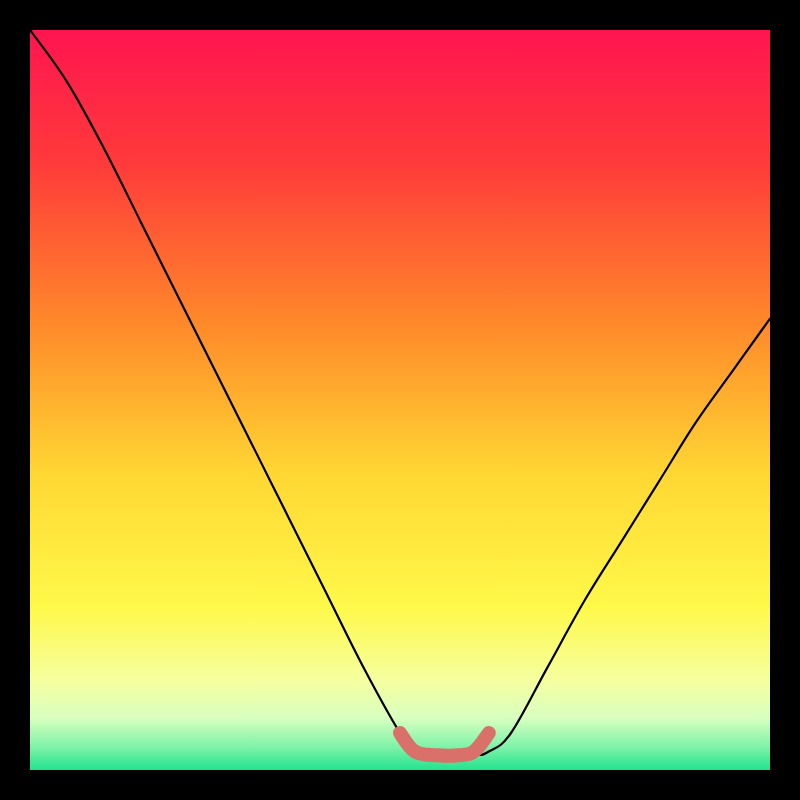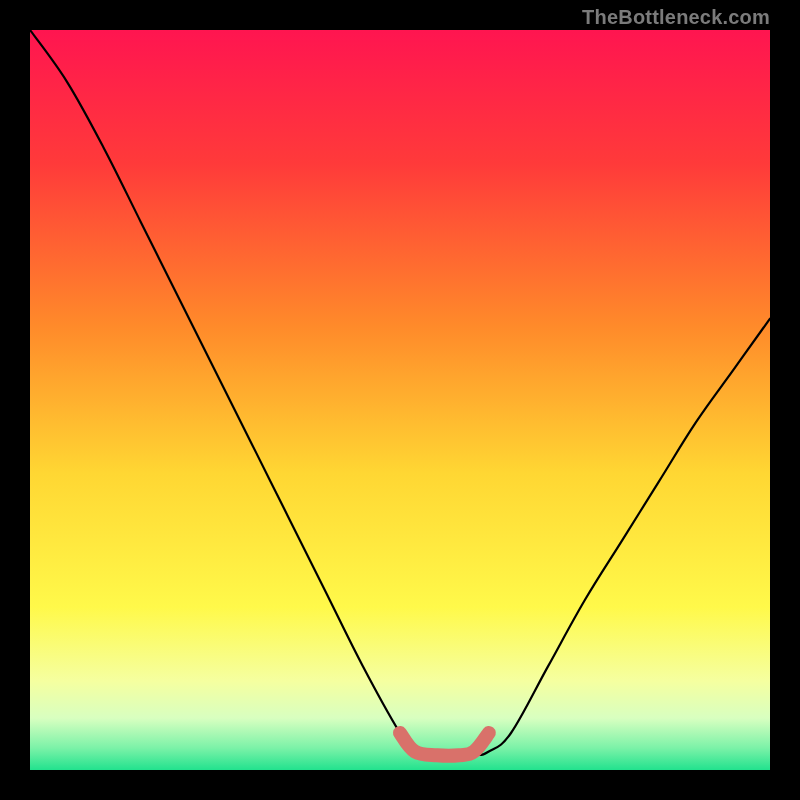"TheBottleneck.com" div.attribution { html: <div>TheBottleneck.com</div> -> none }
